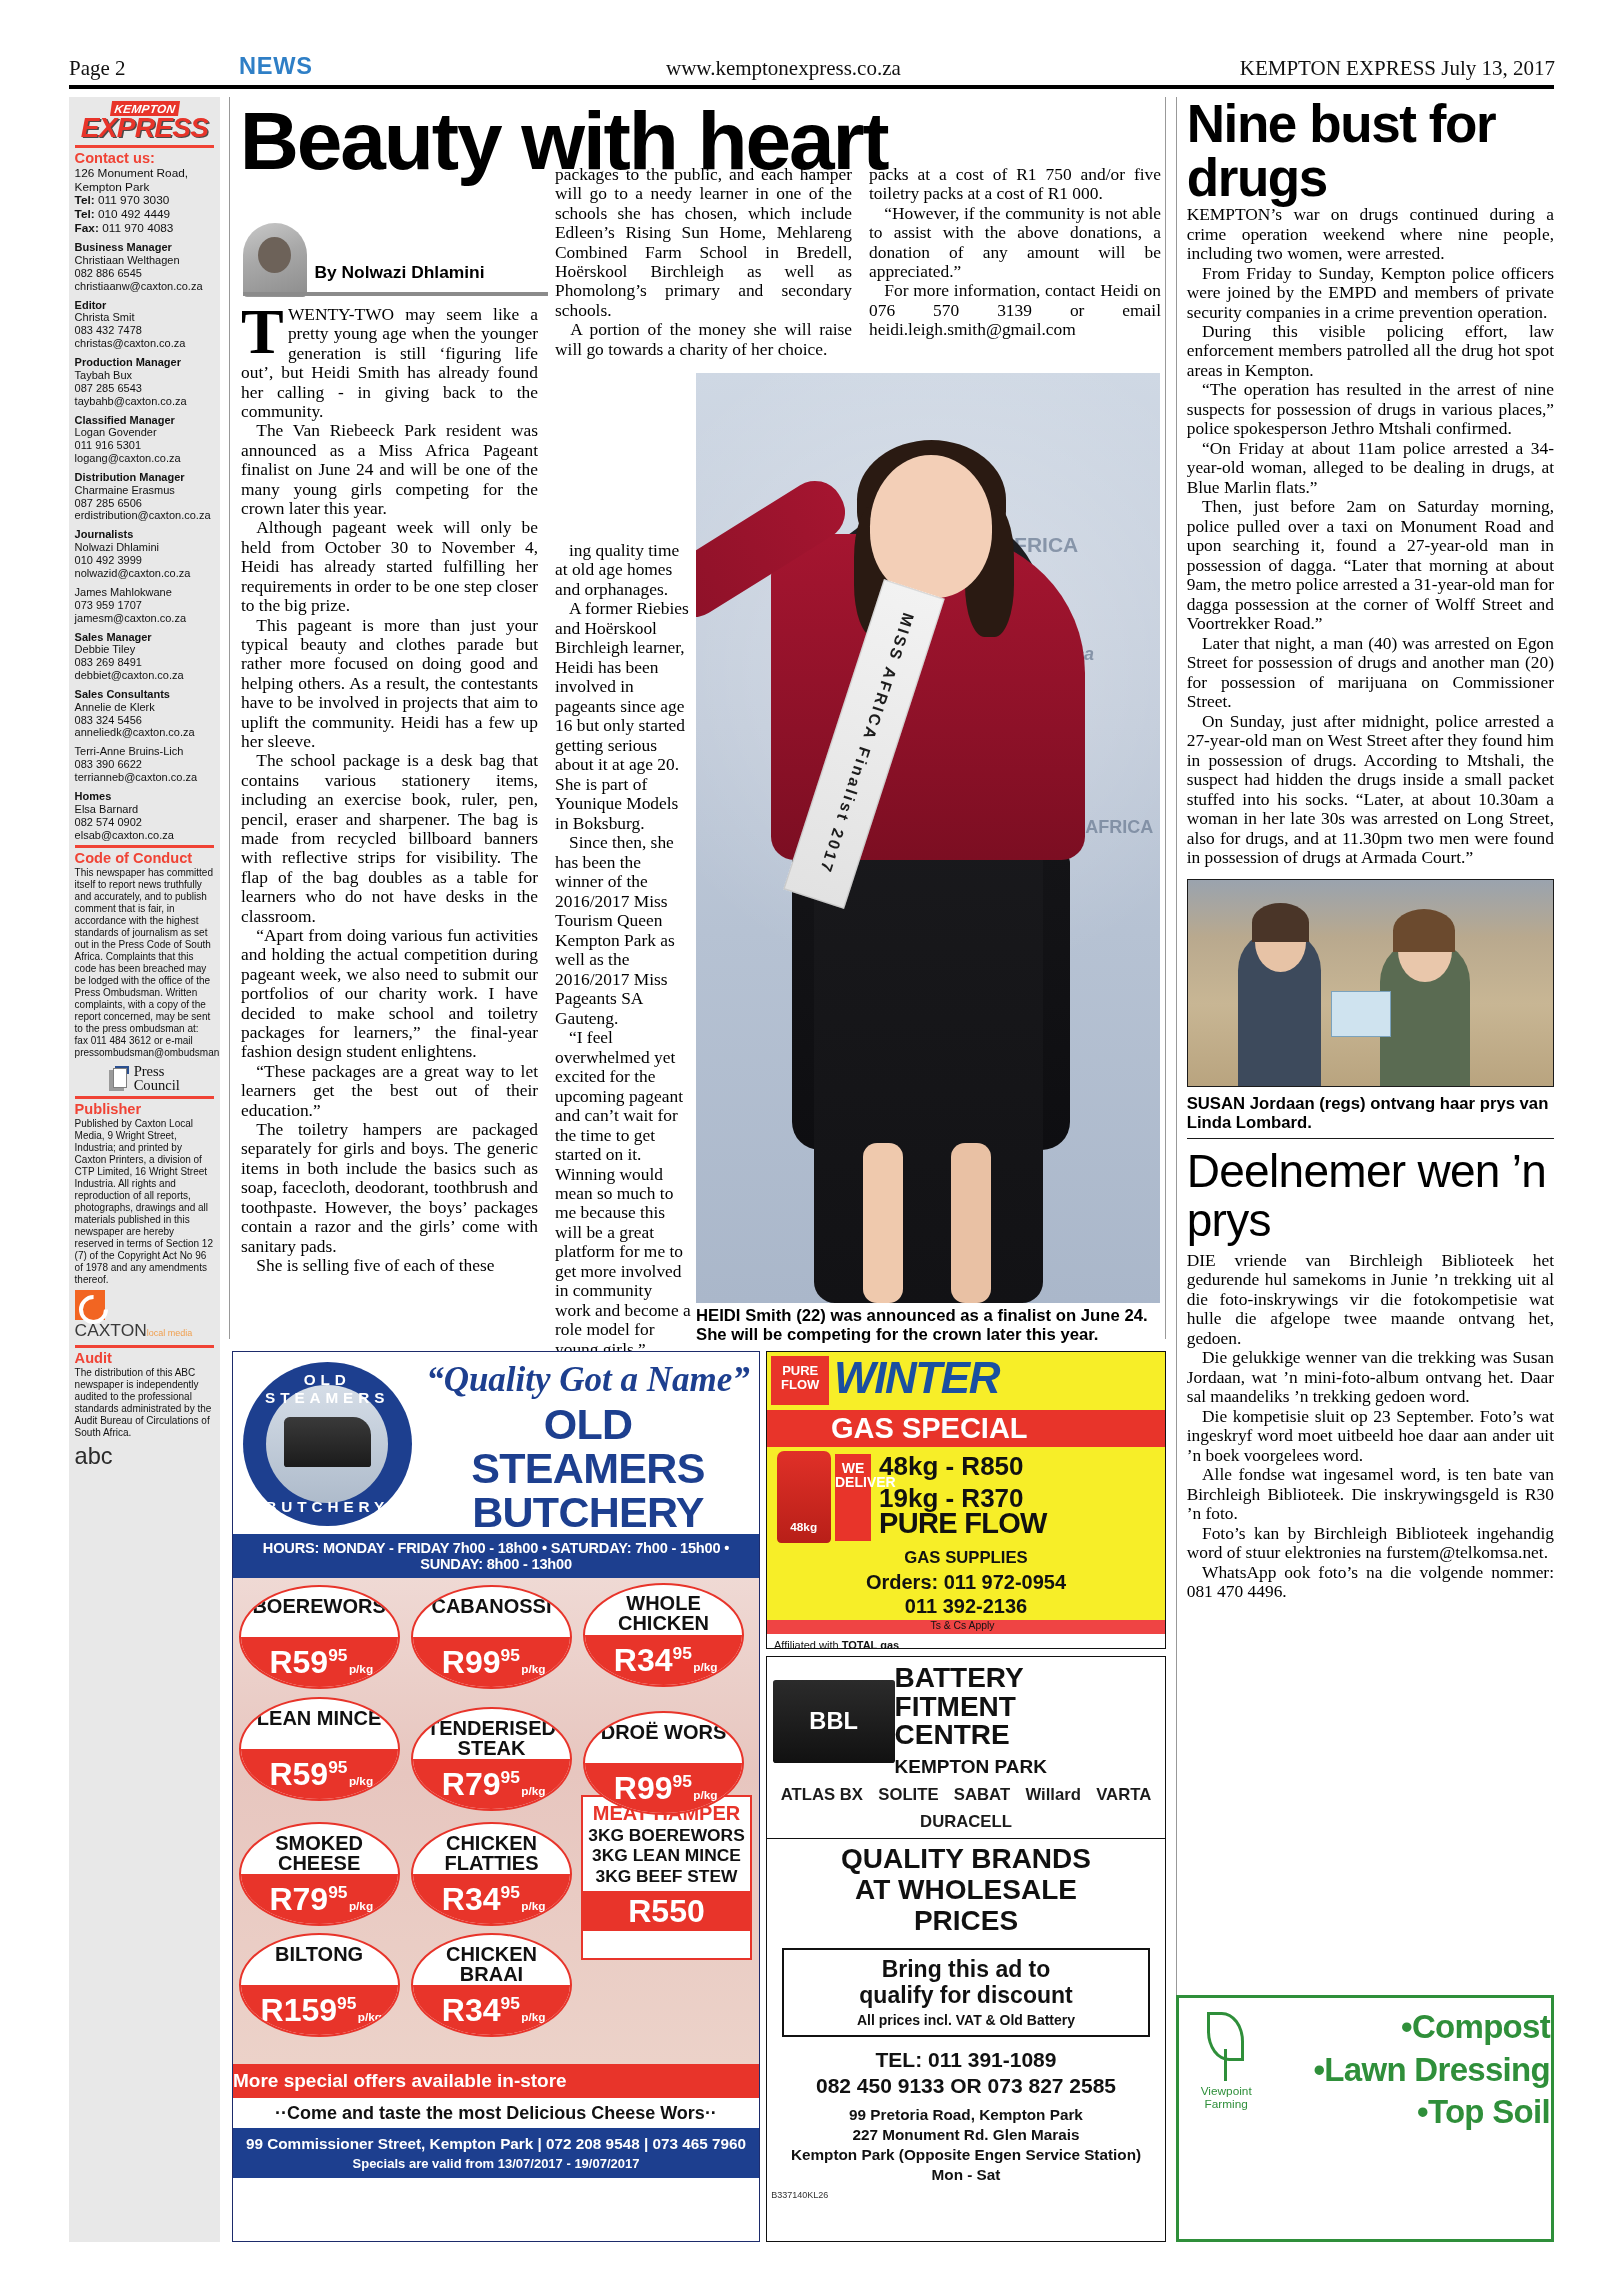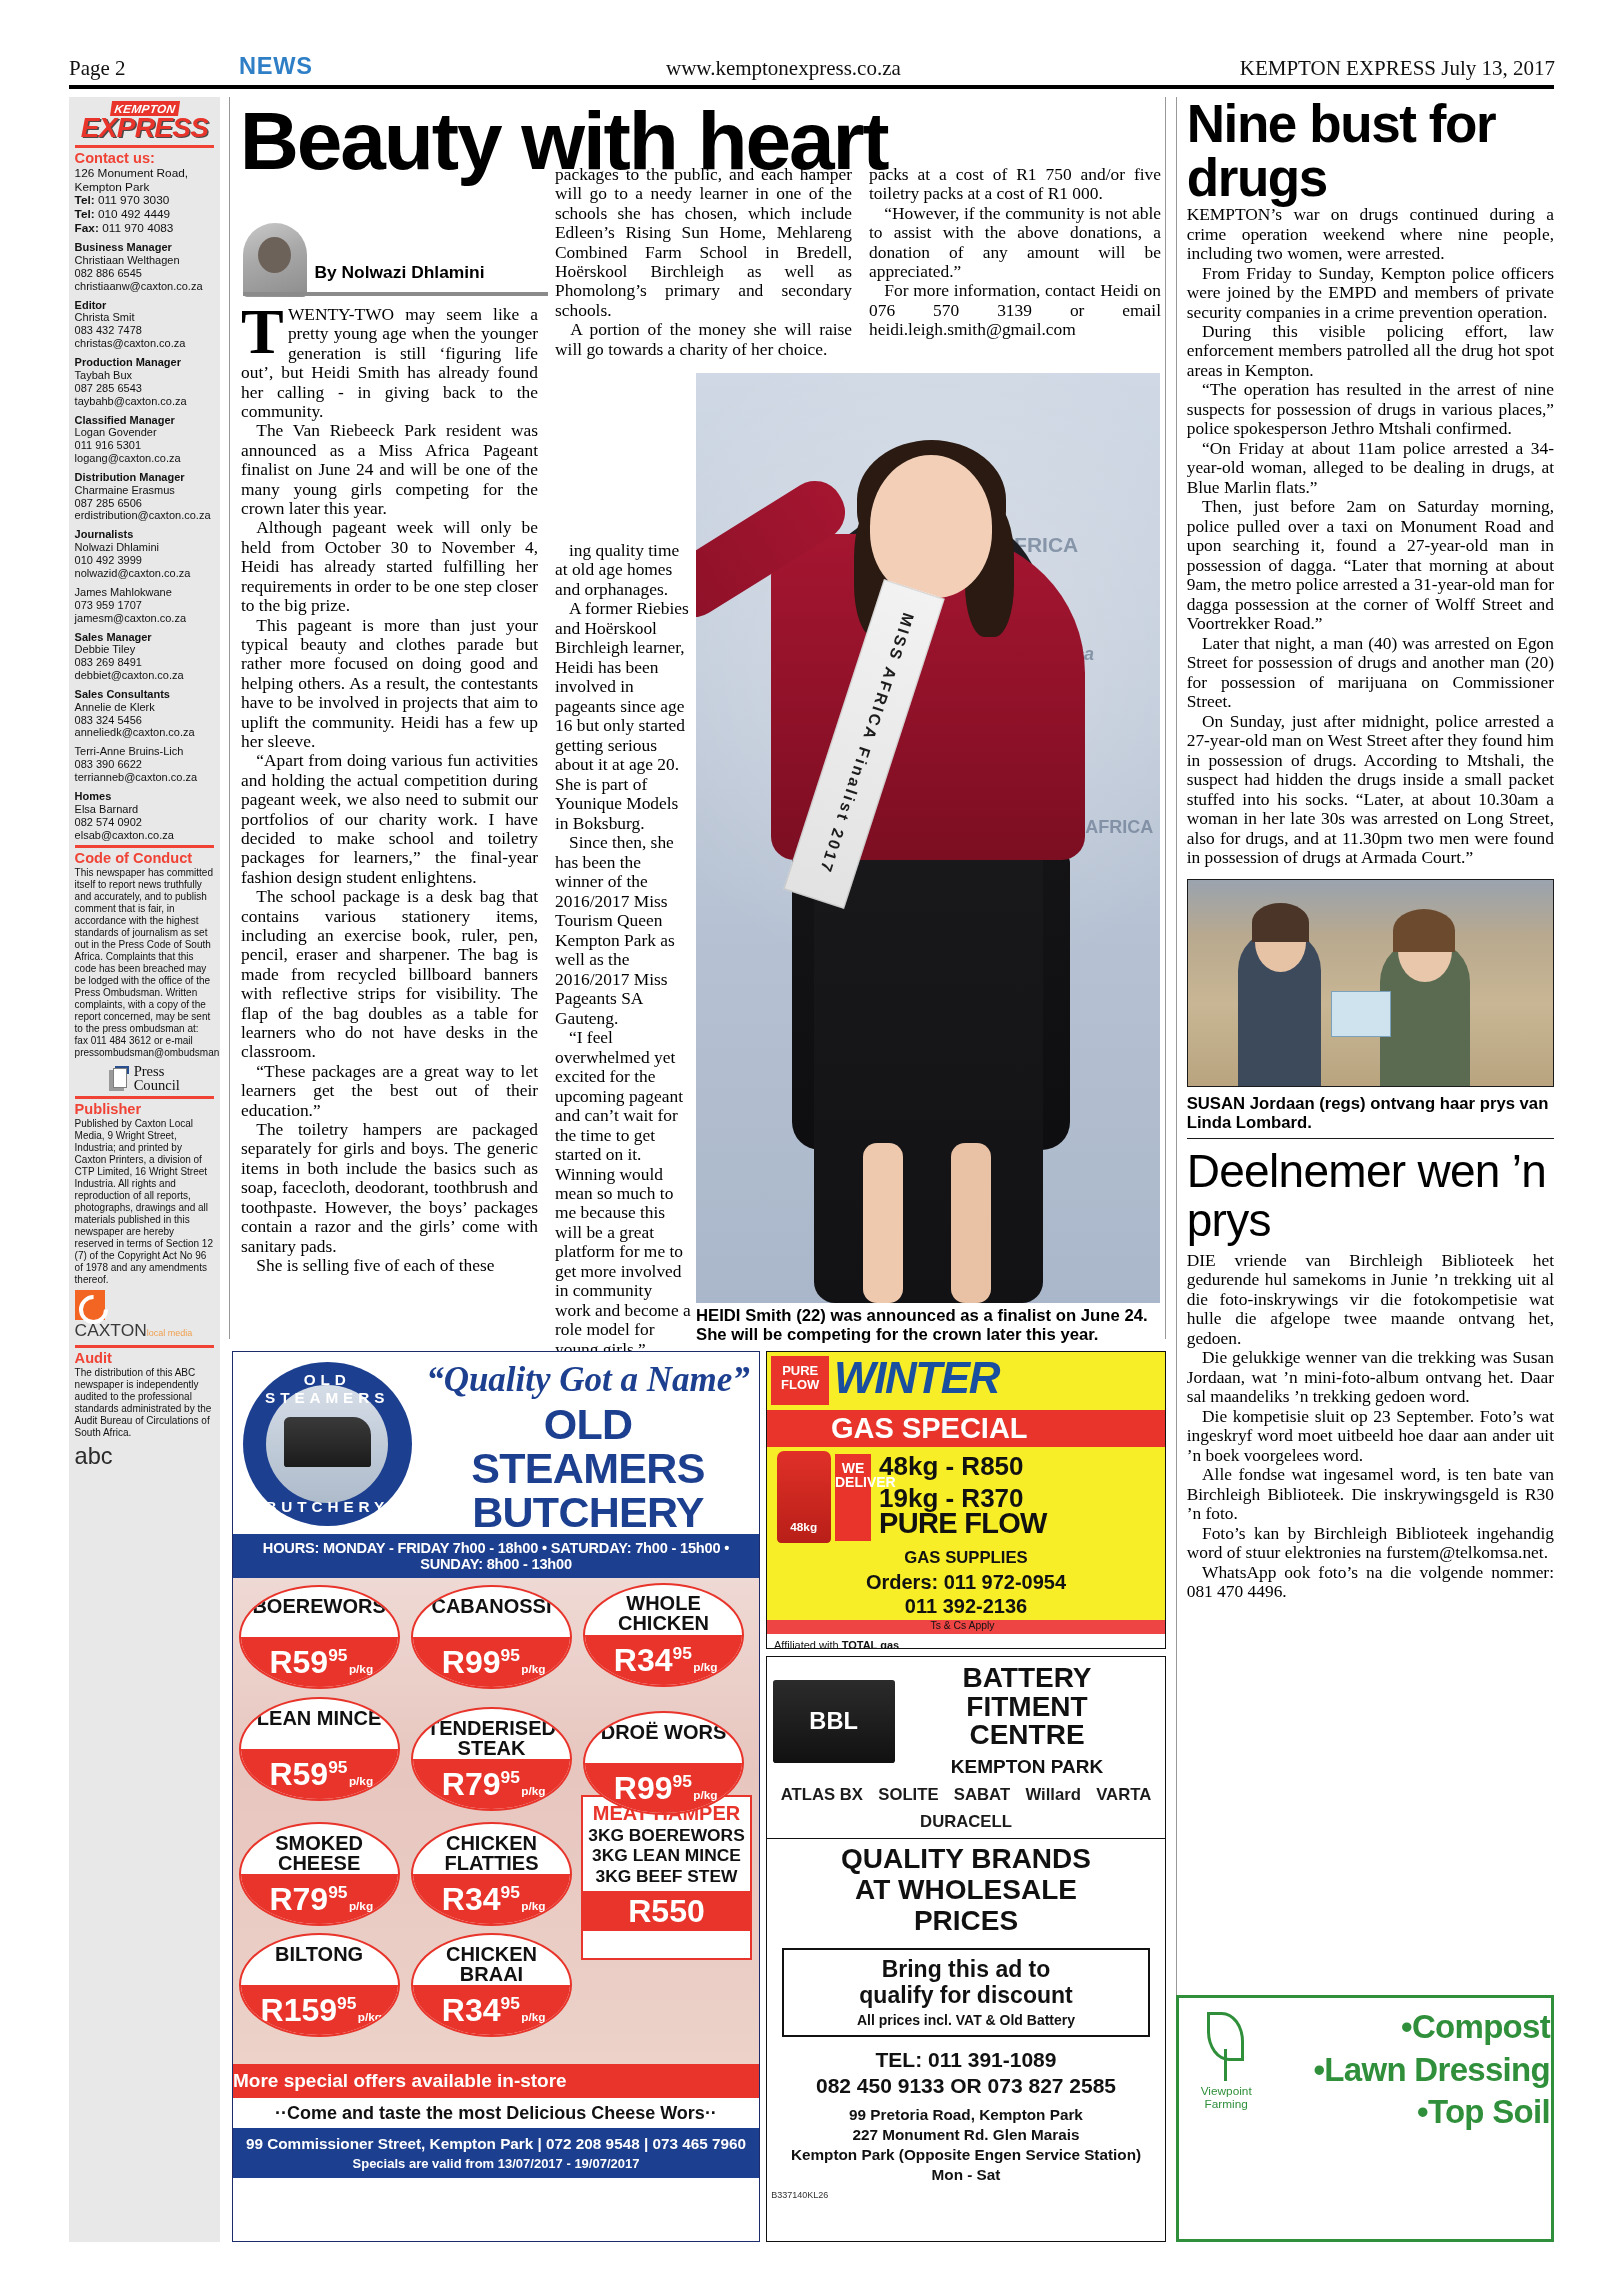"“Apart from doing various fun" p { order: before "The school package is a" -> after "The school package is a" }
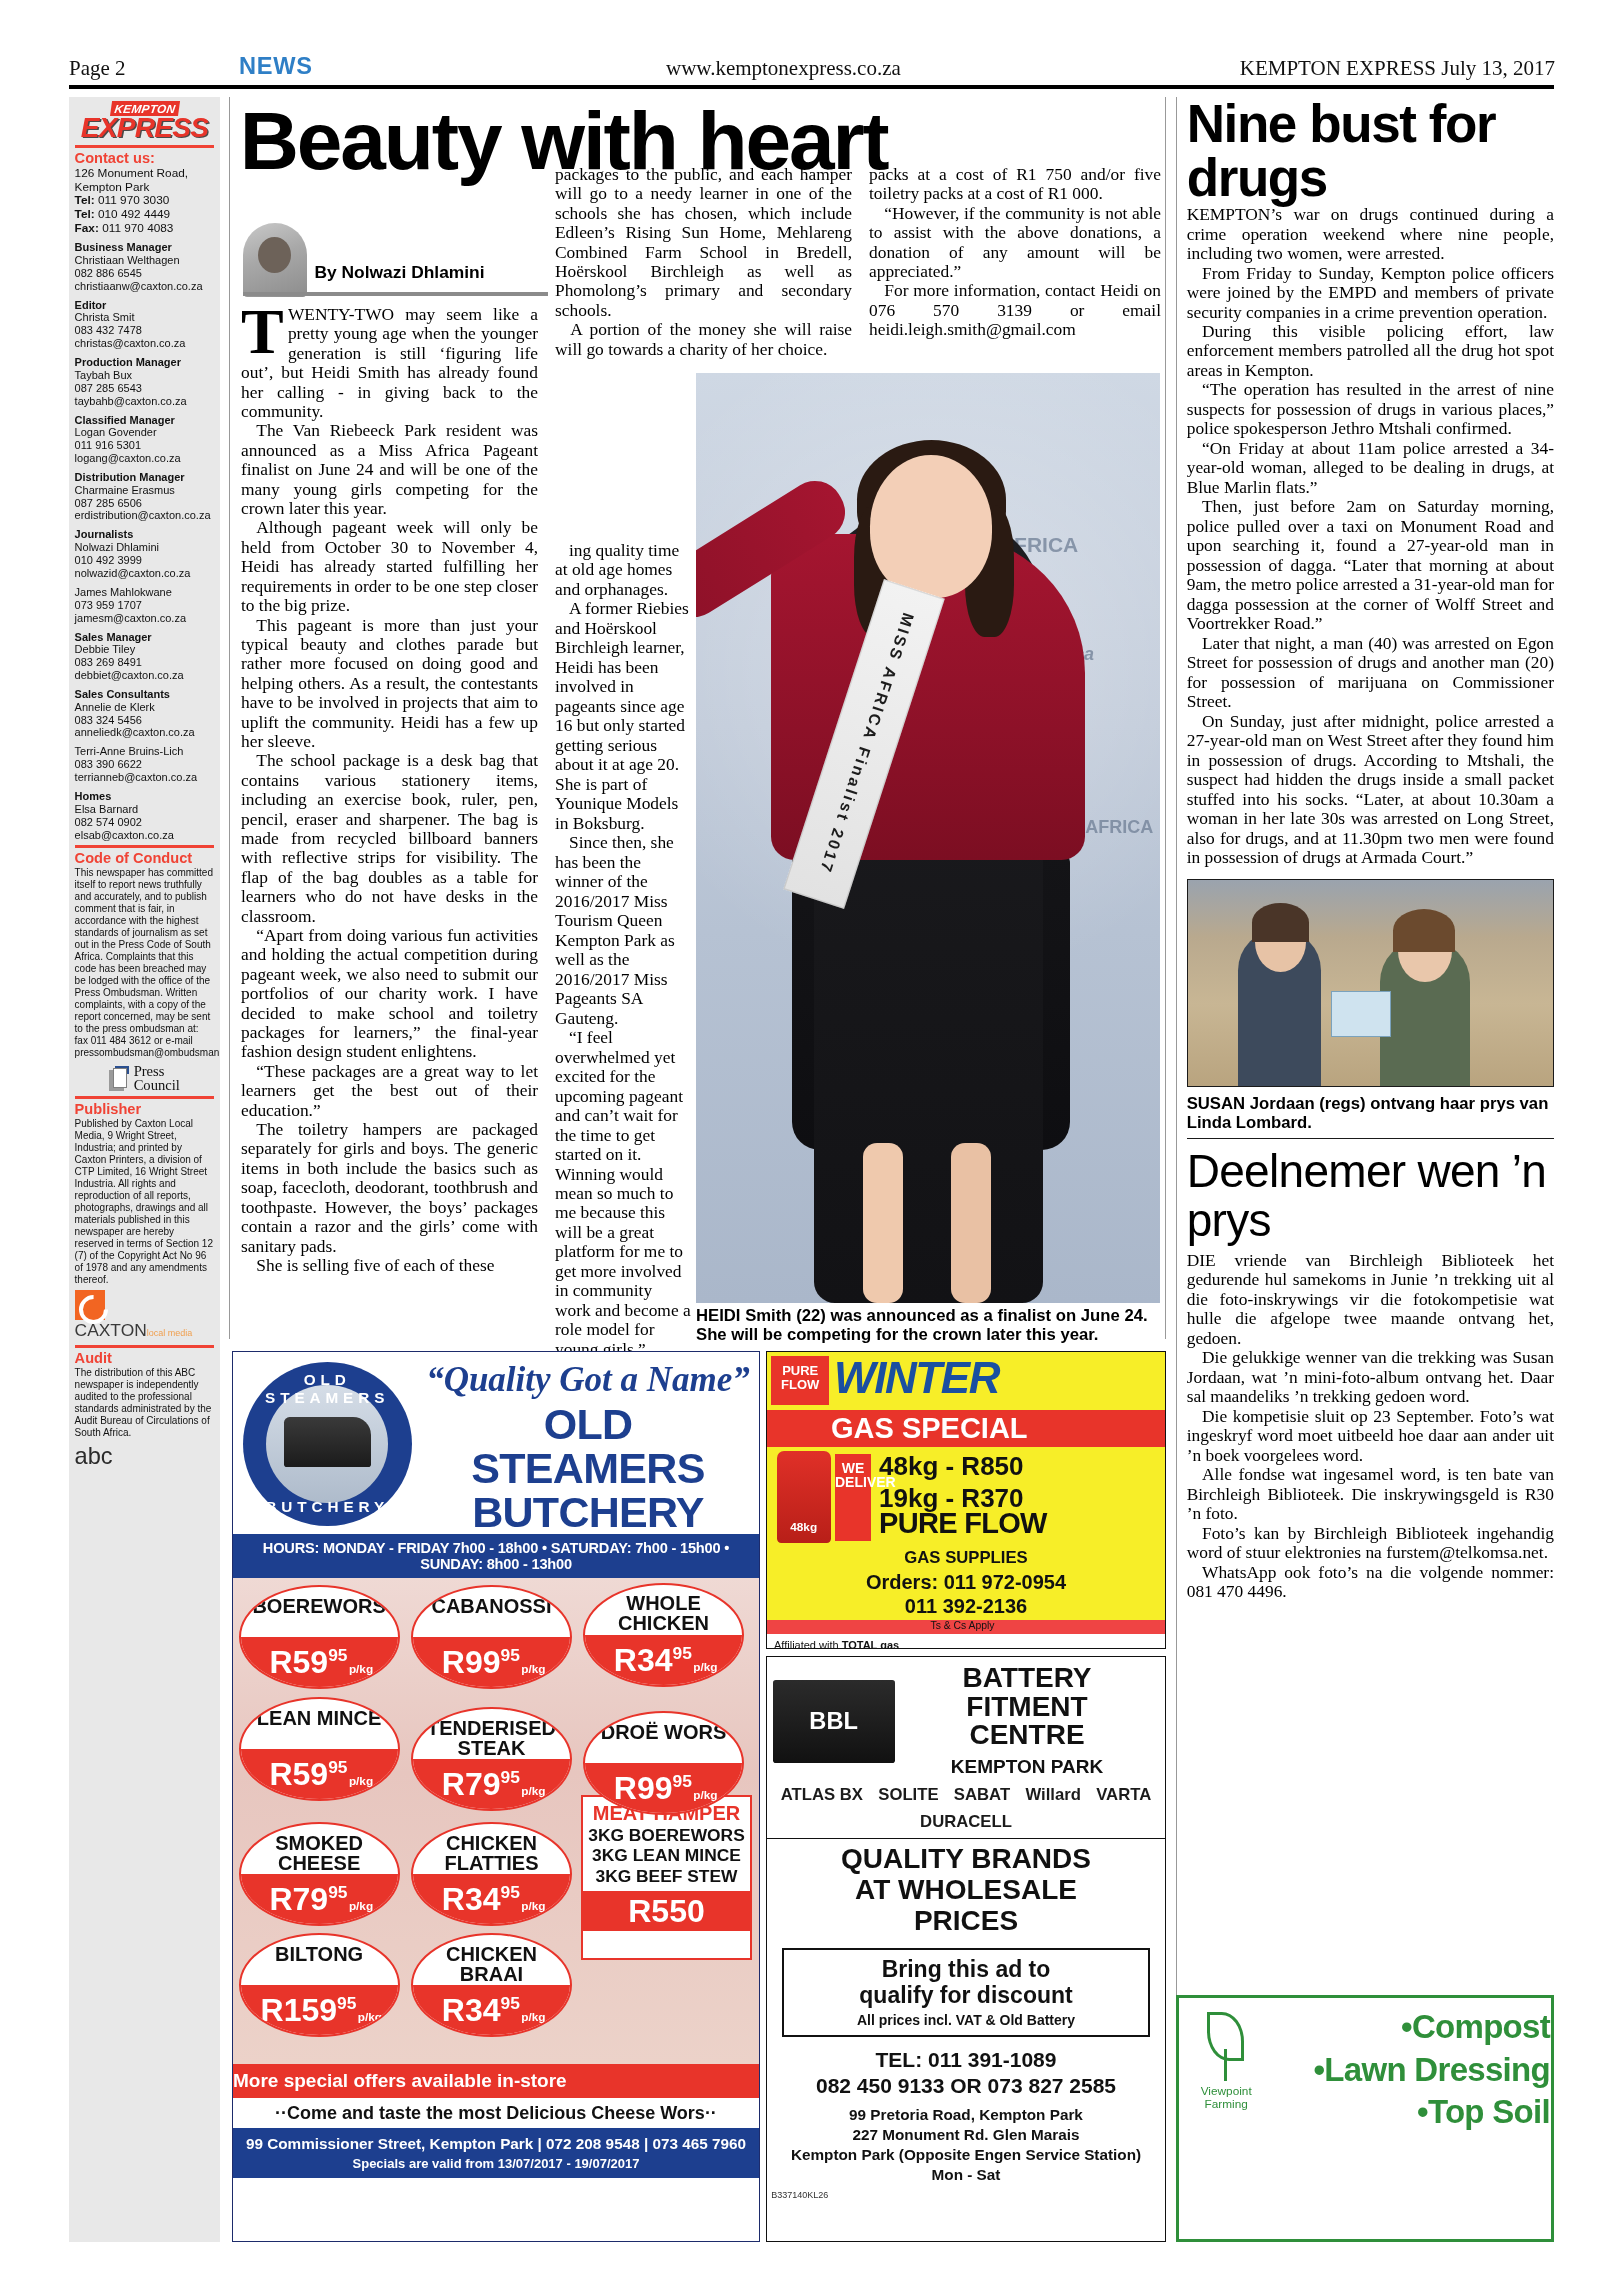"BATTERY" .batt-head { text-align: center -> left }
